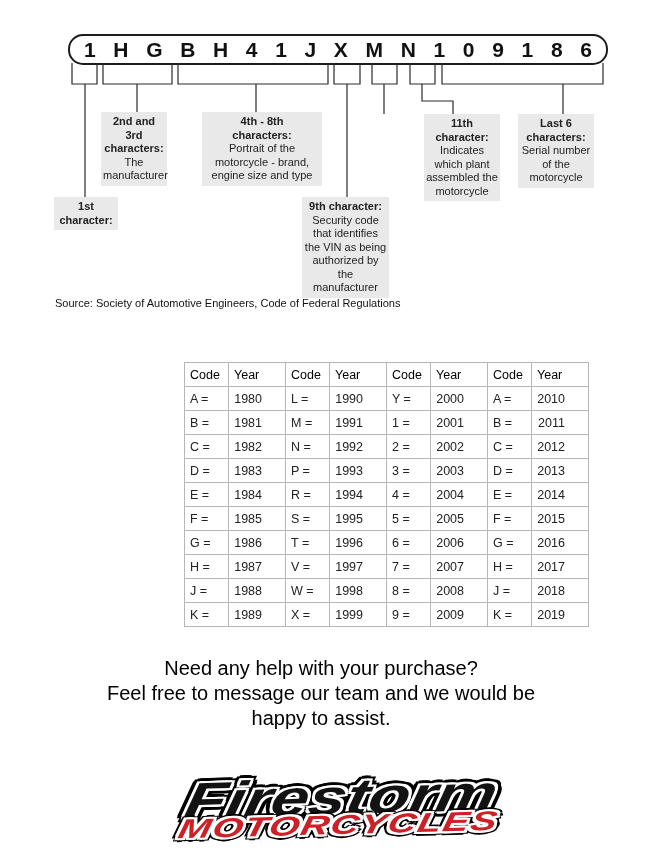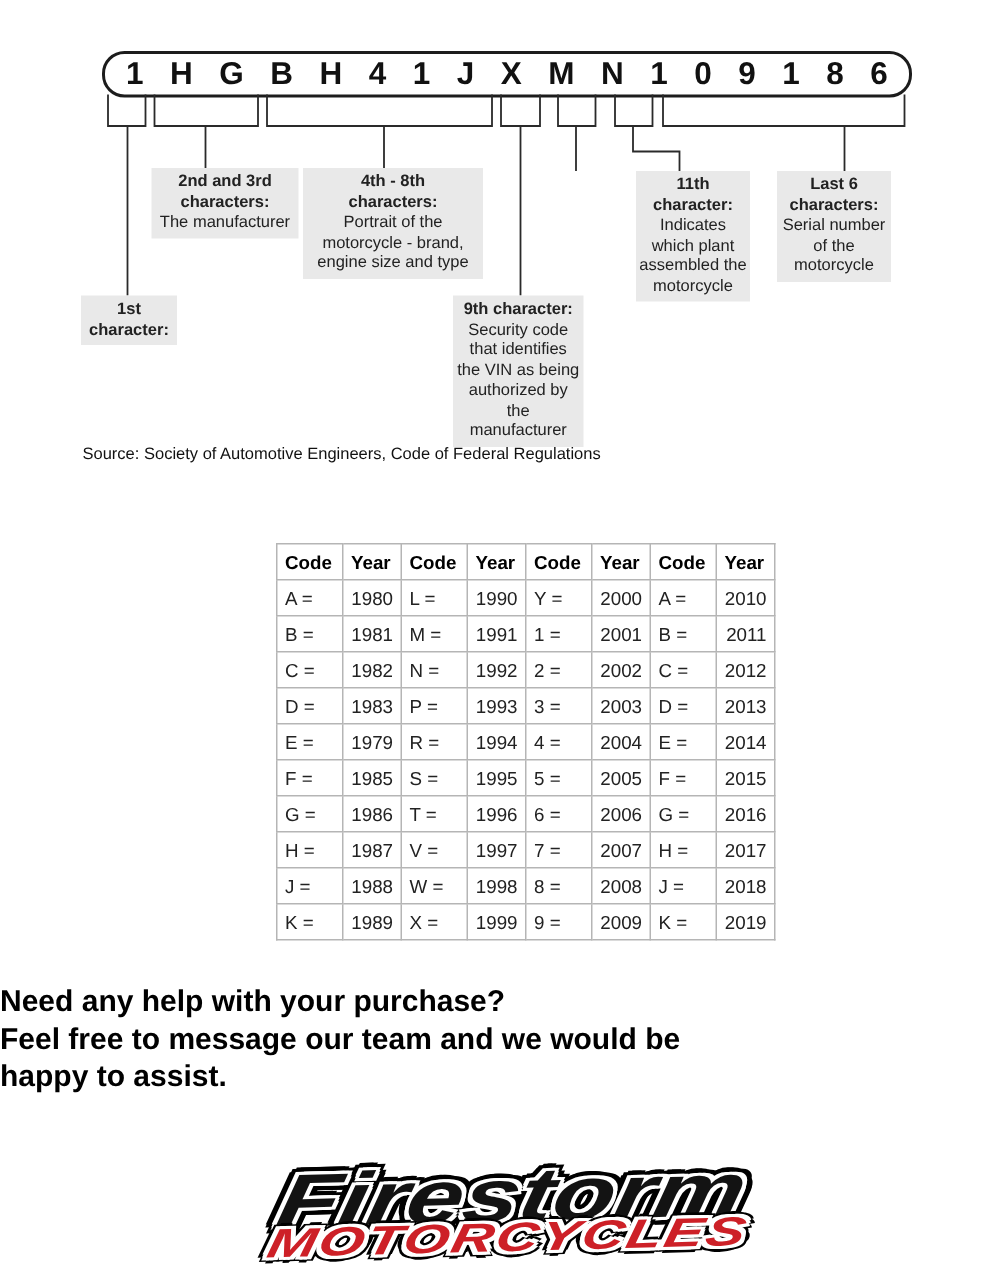"2nd and 3rd characters:" .c2 { width: 98px -> 66px }
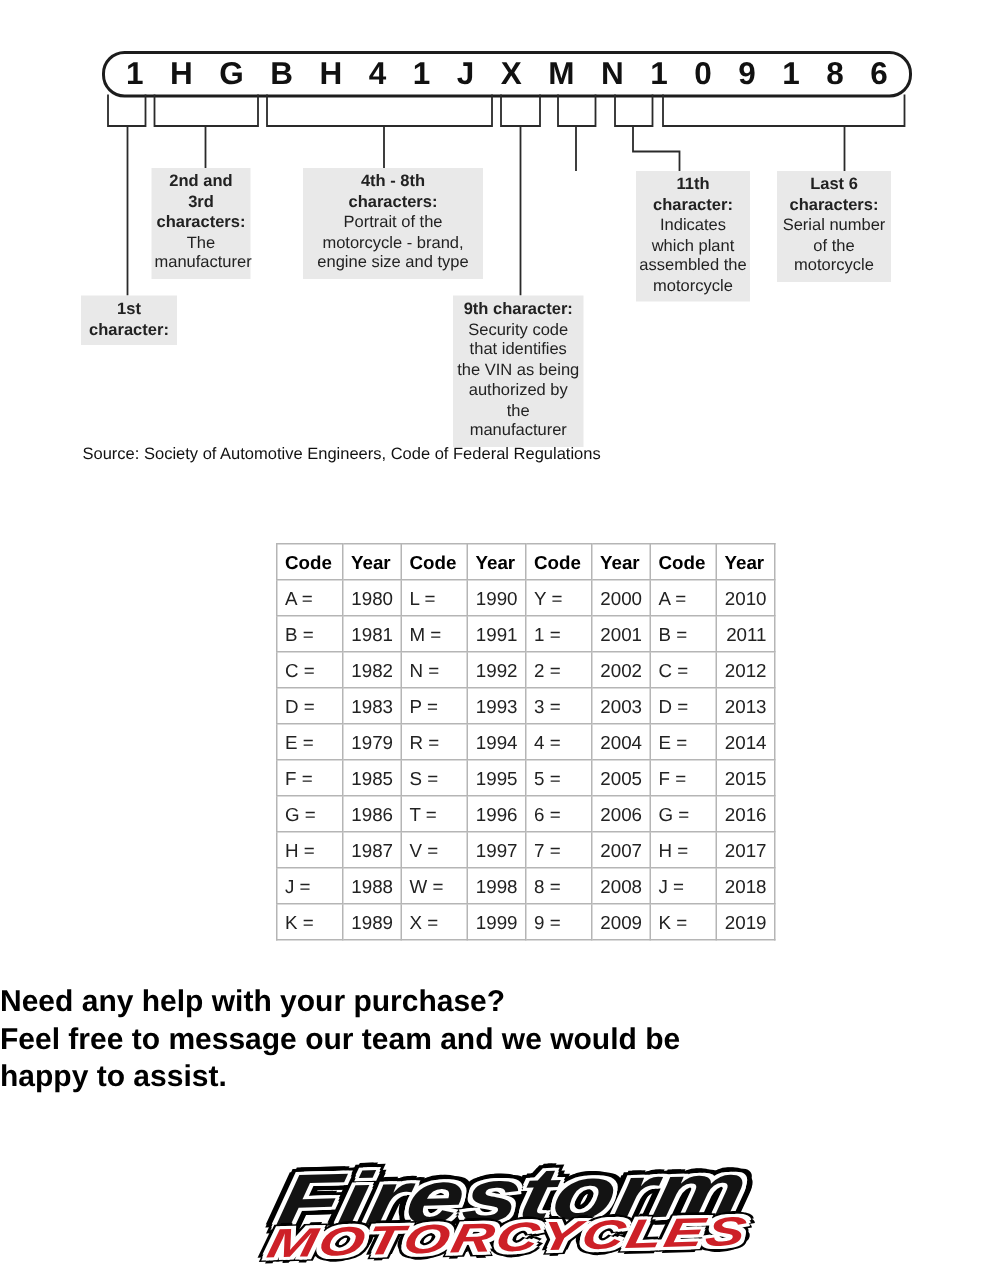"Code" .year-table th { font-weight: bold -> normal }
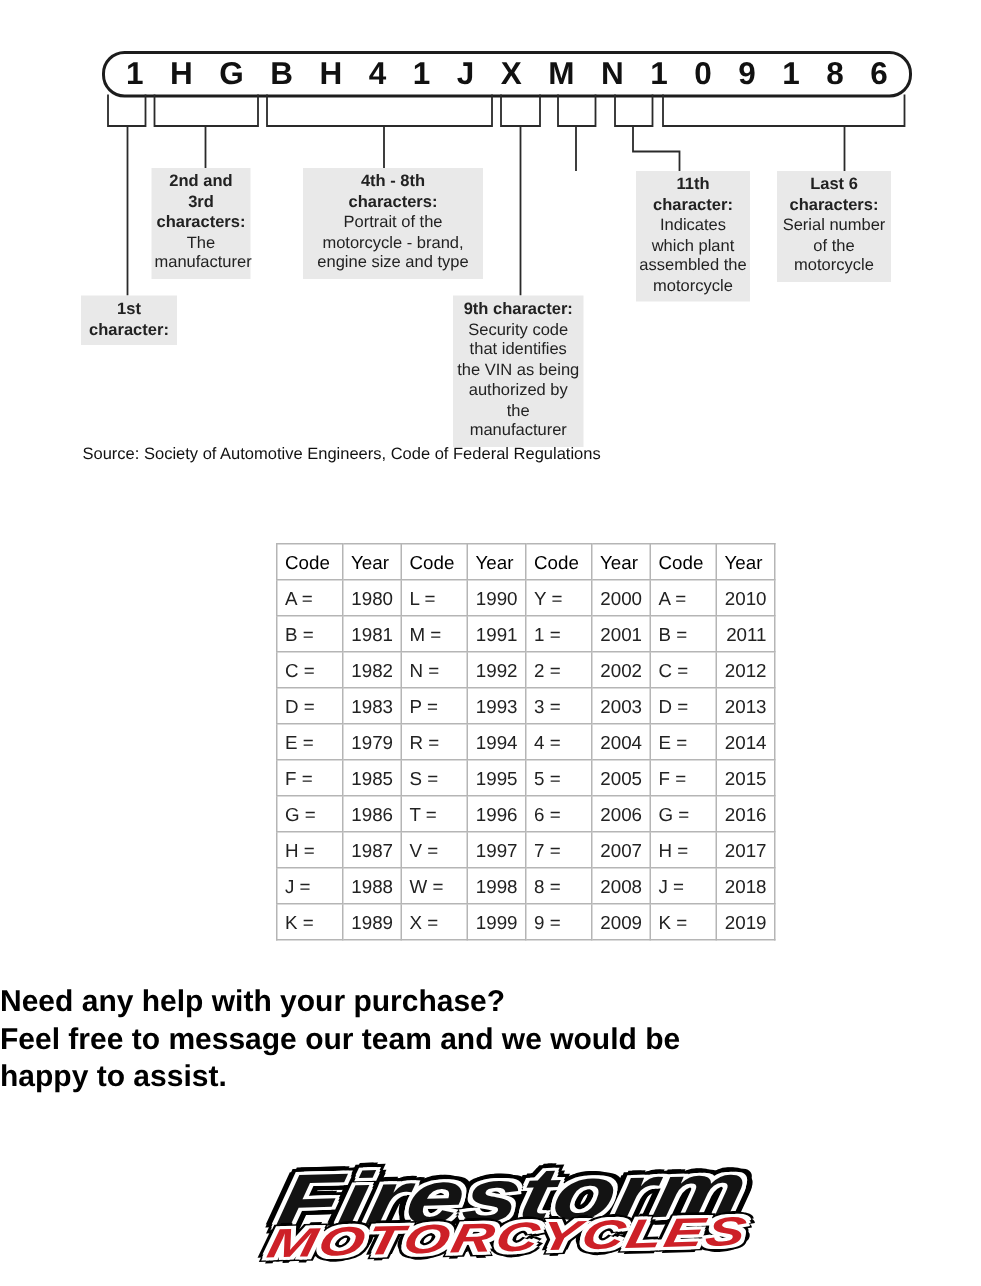"1980" .year-table td.year { padding-right: 5px -> 23px }
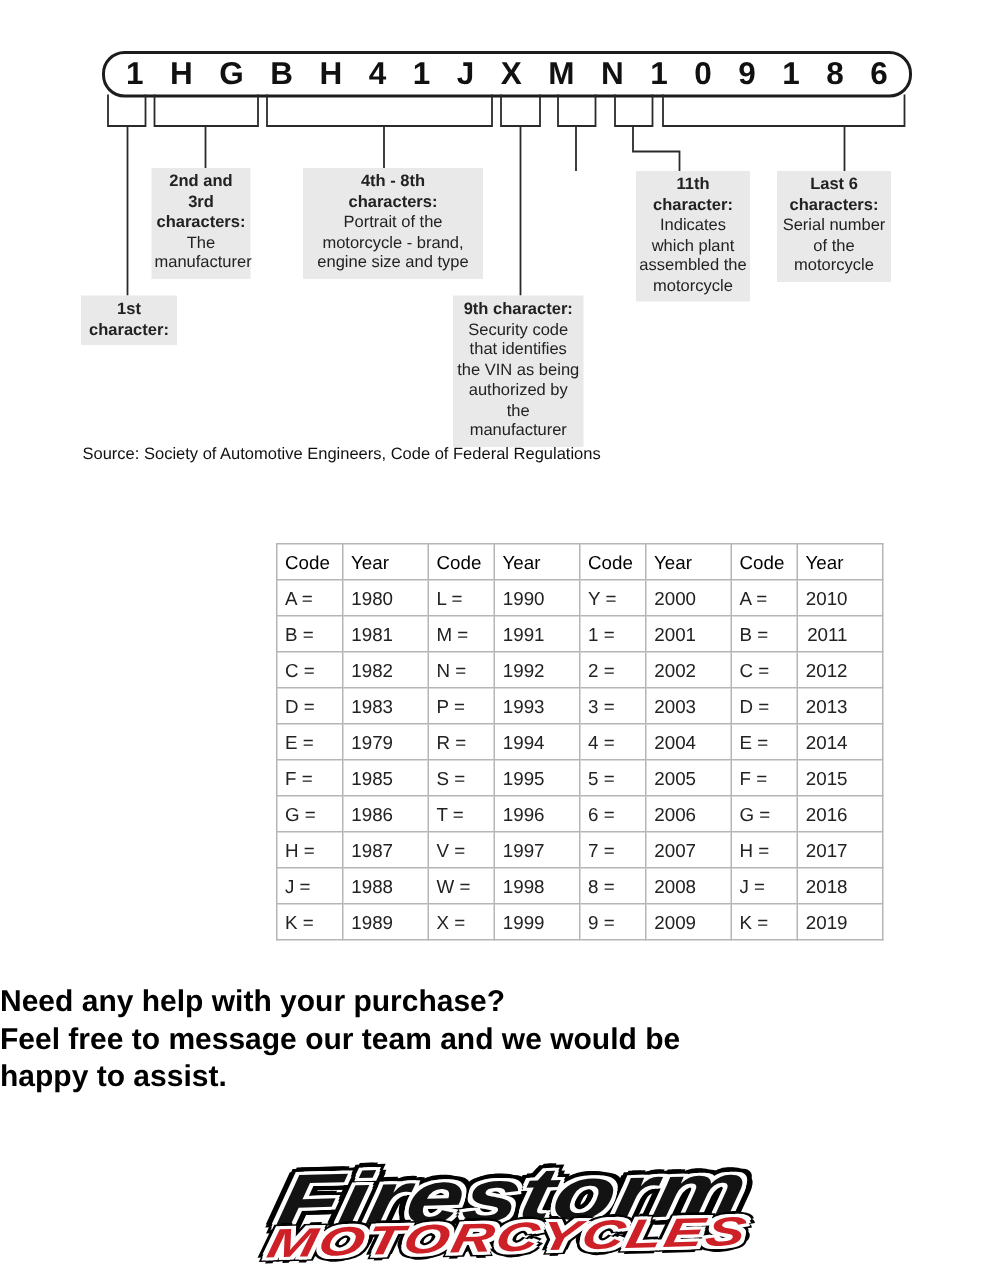"1979" td.year { text: 1979 -> 1984 }
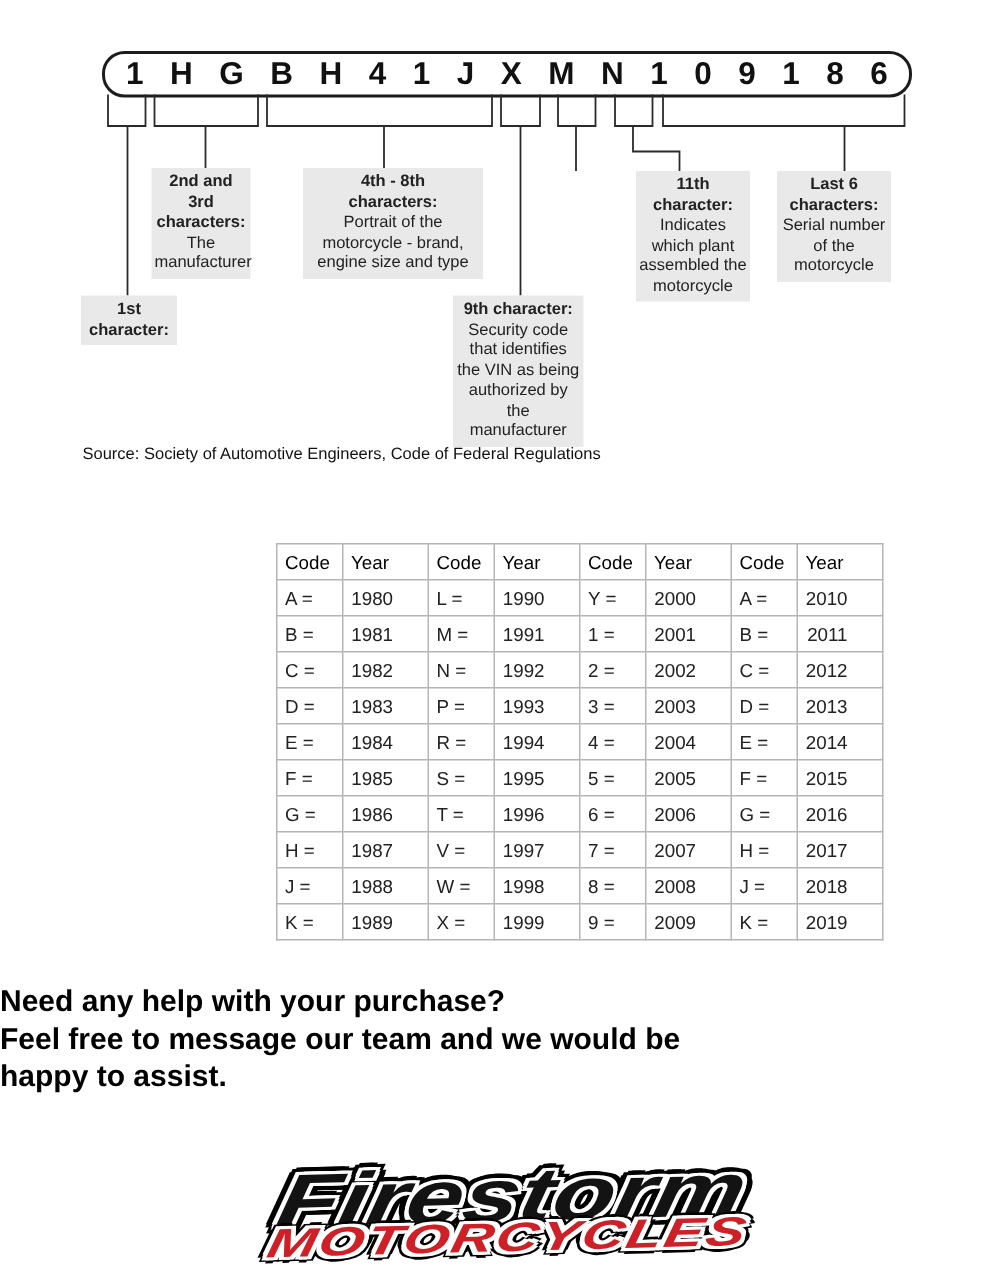"Need any help with your" .help { font-weight: bold -> normal; text-align: none -> center }
